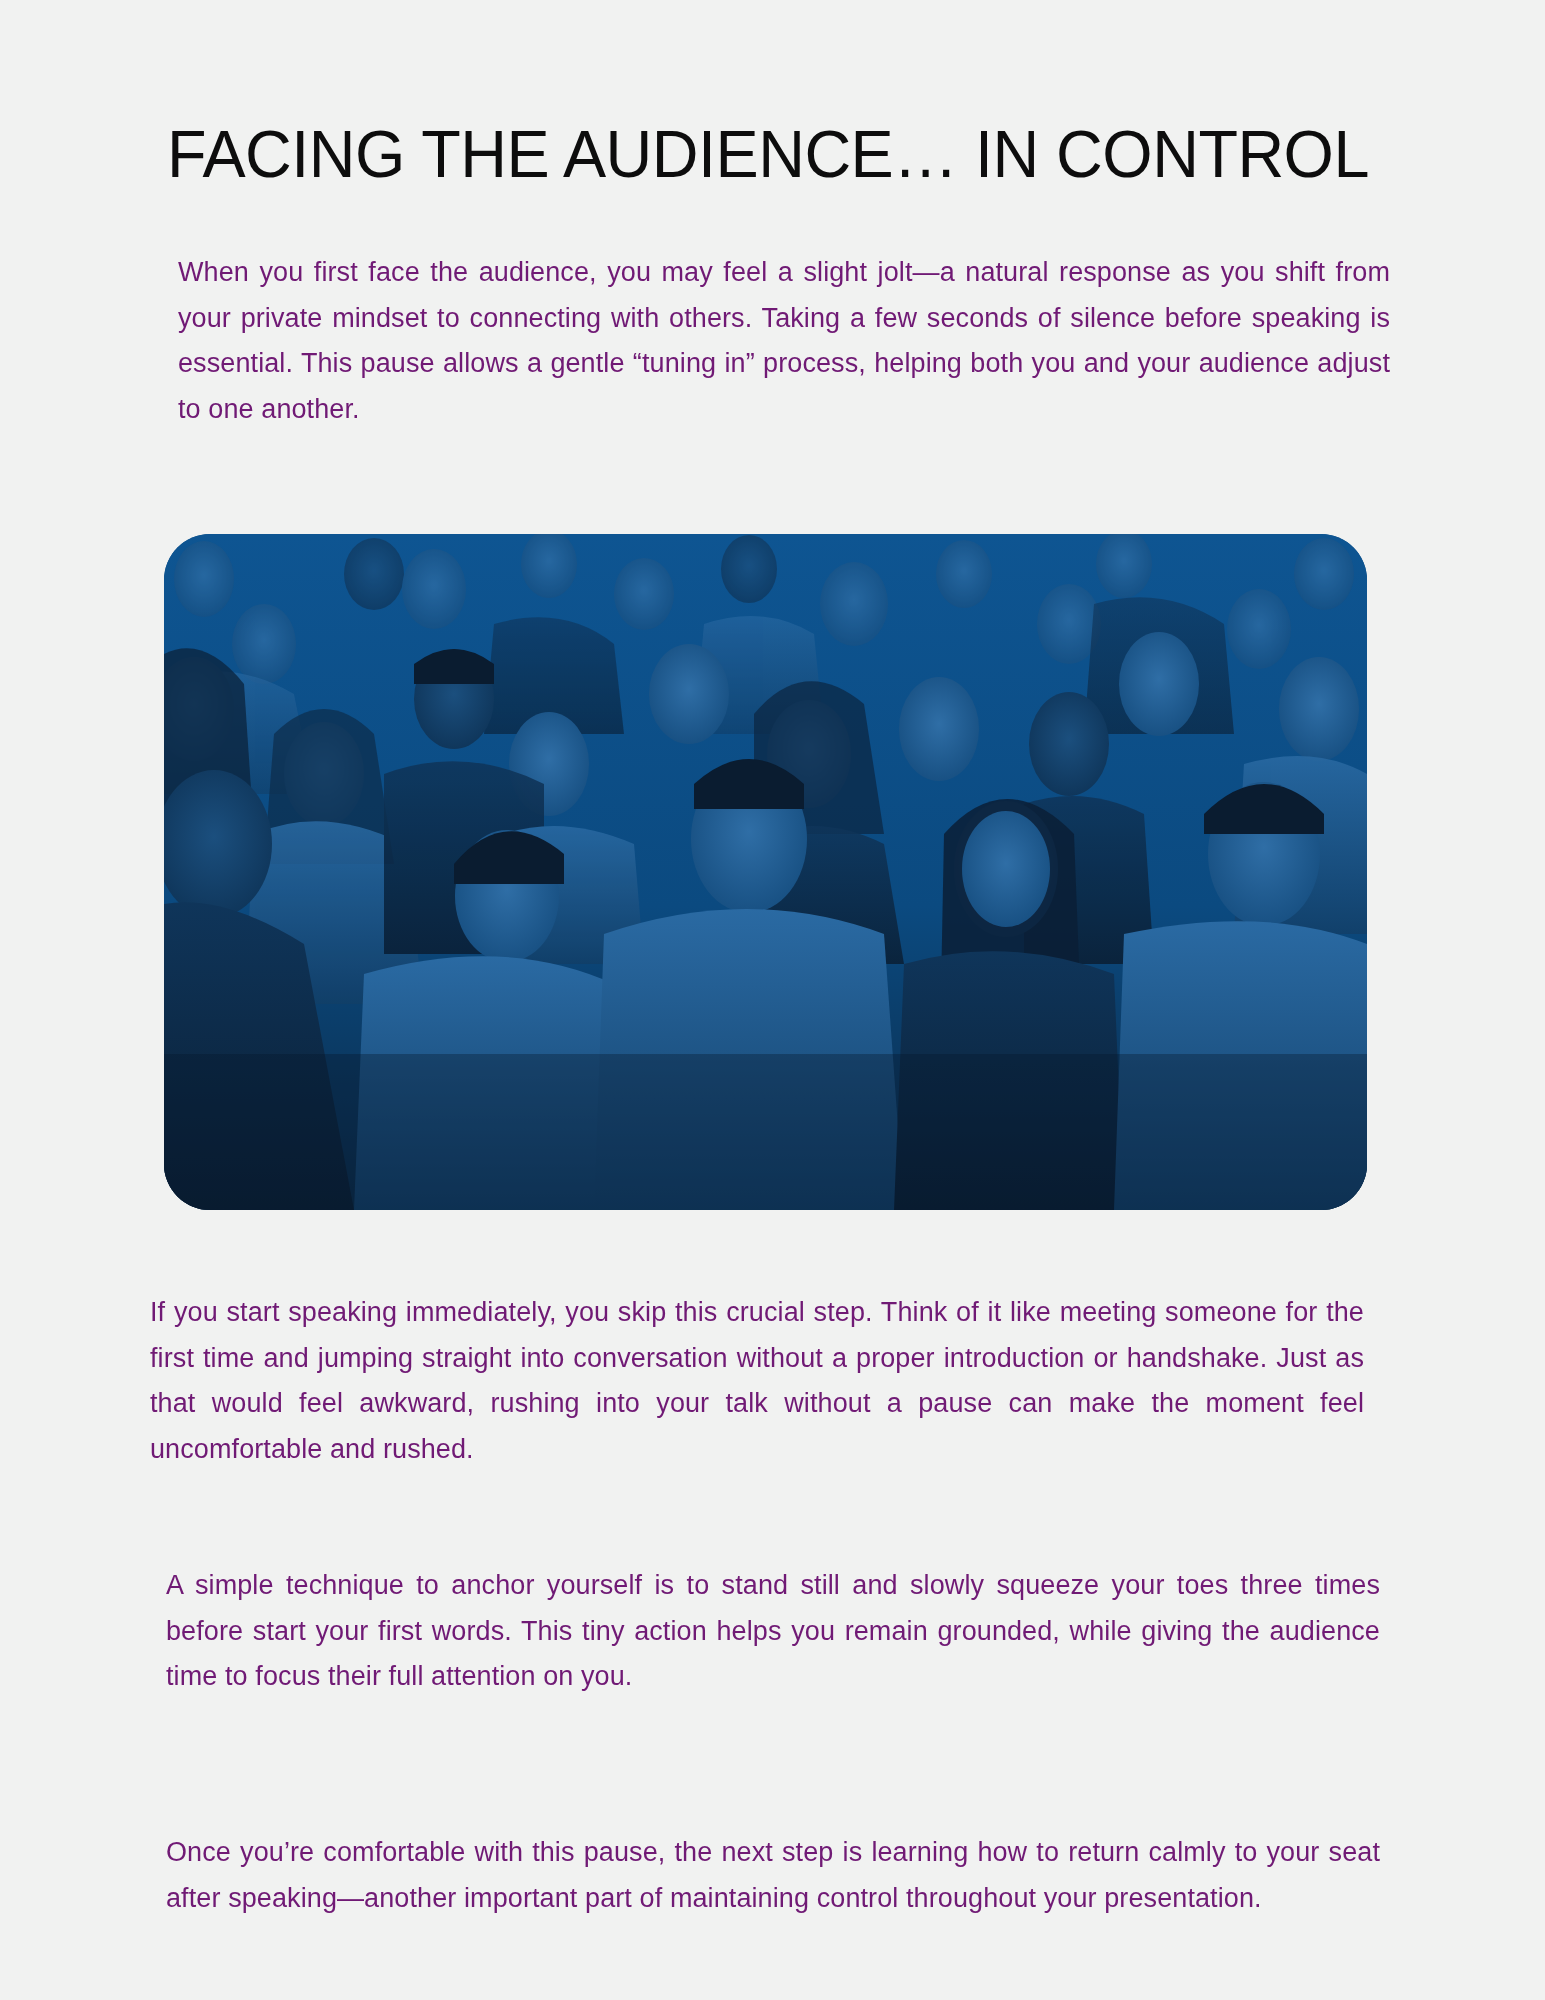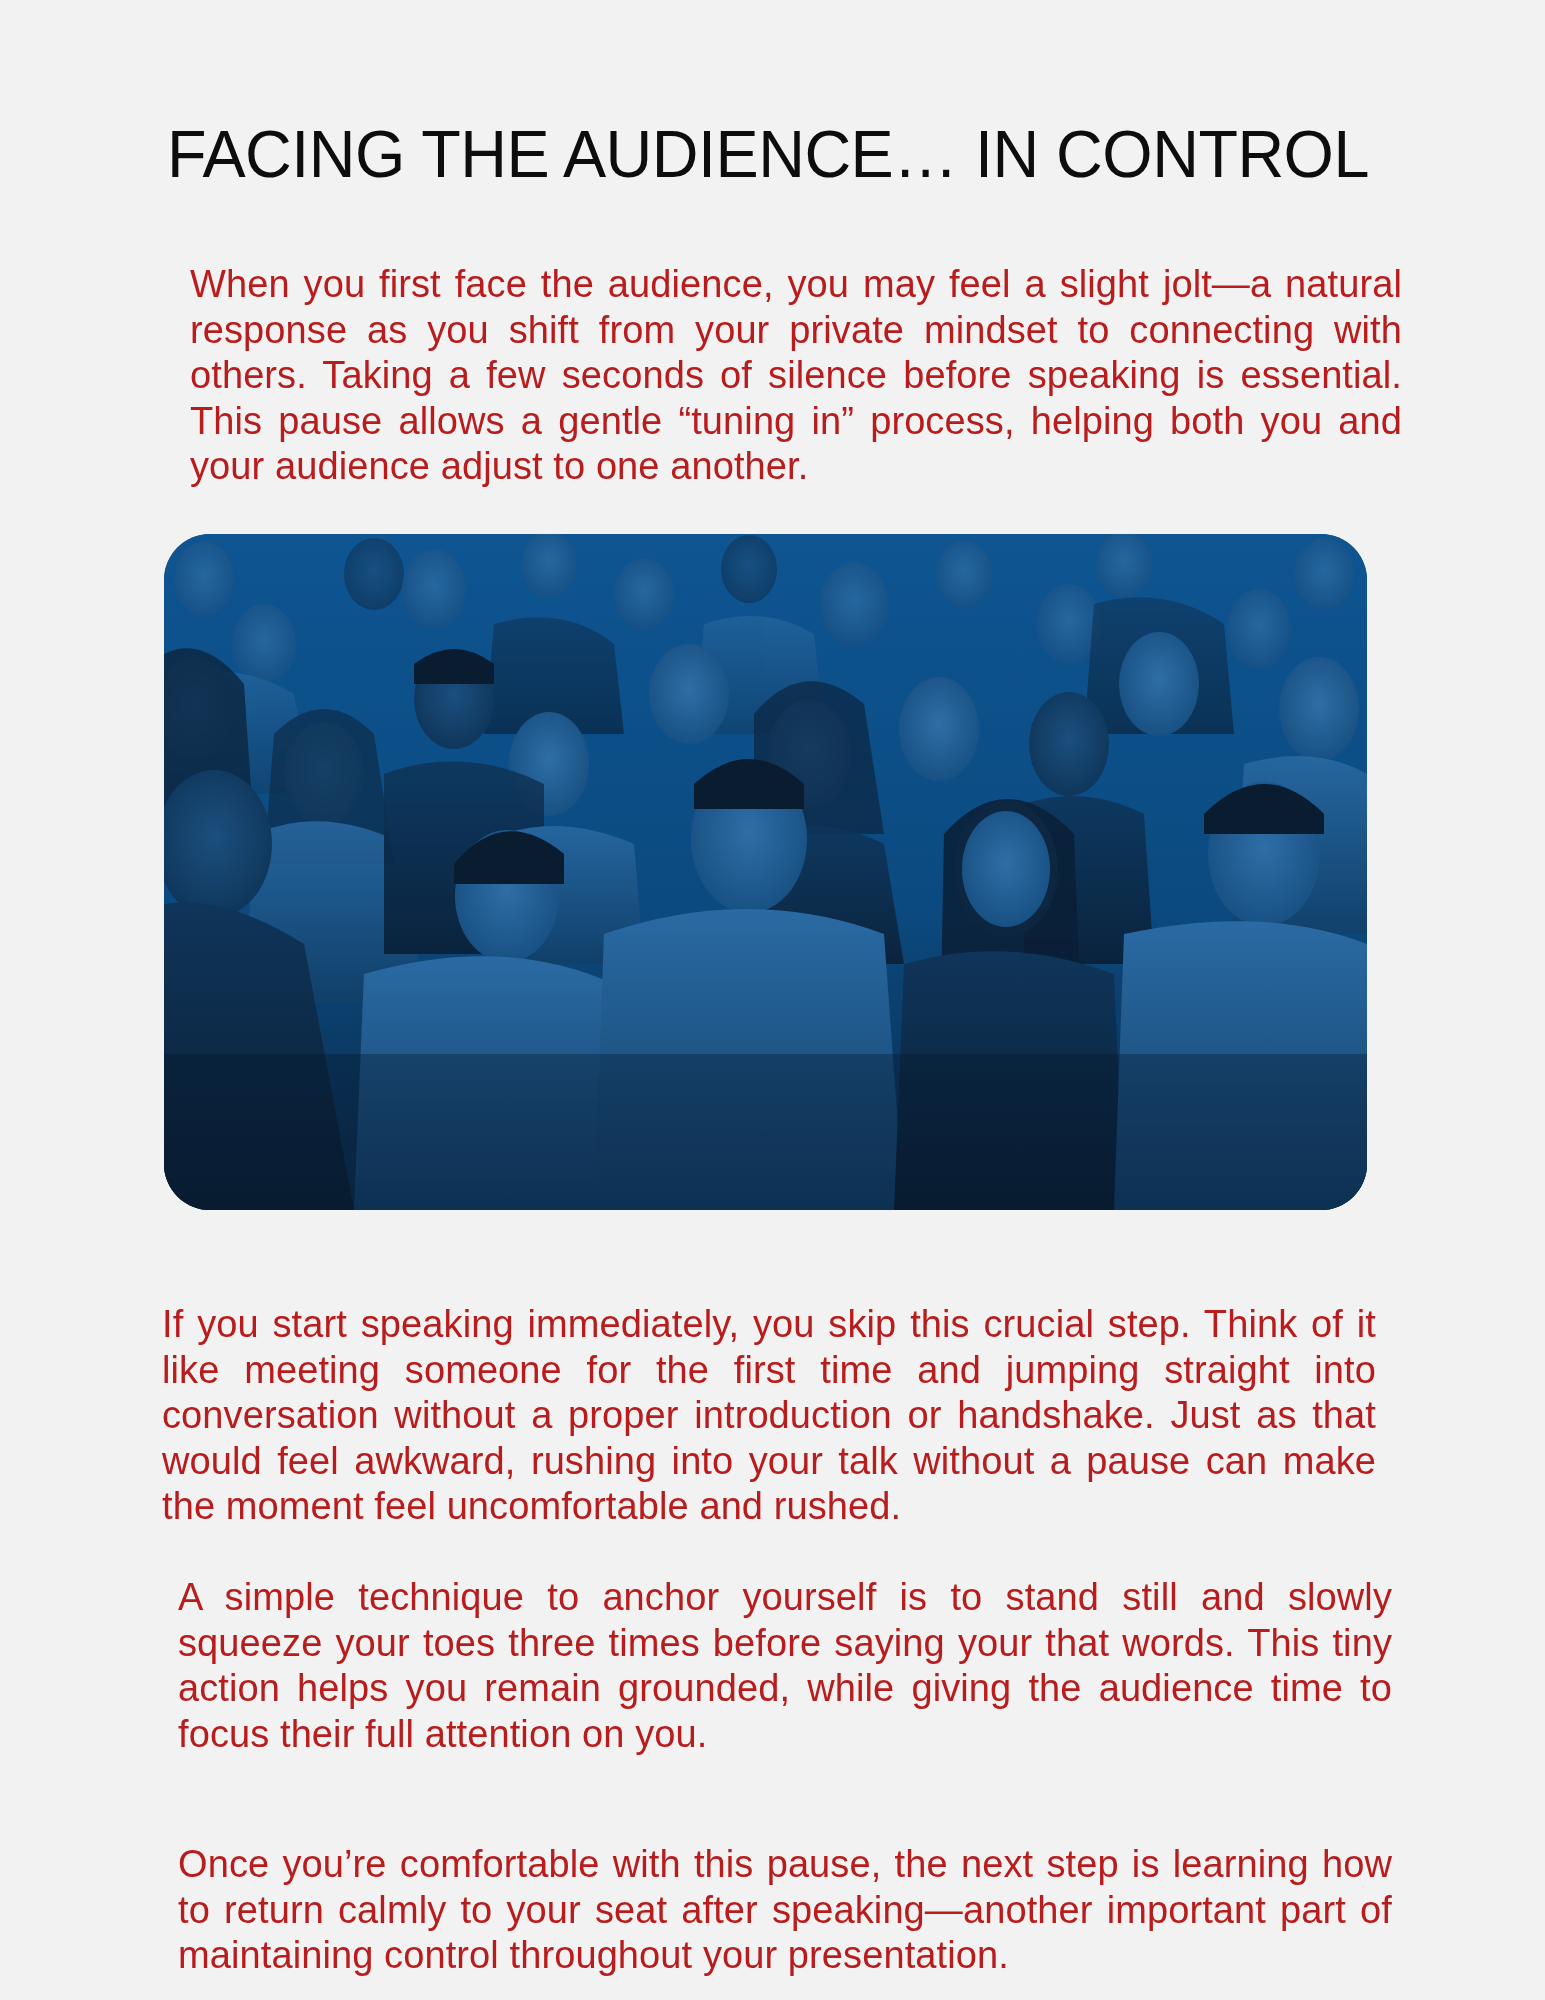"When you first face the" .para { color: #b91c1c -> #701a75; font-size: 38px -> 27px; margin: 12px -> 0 }
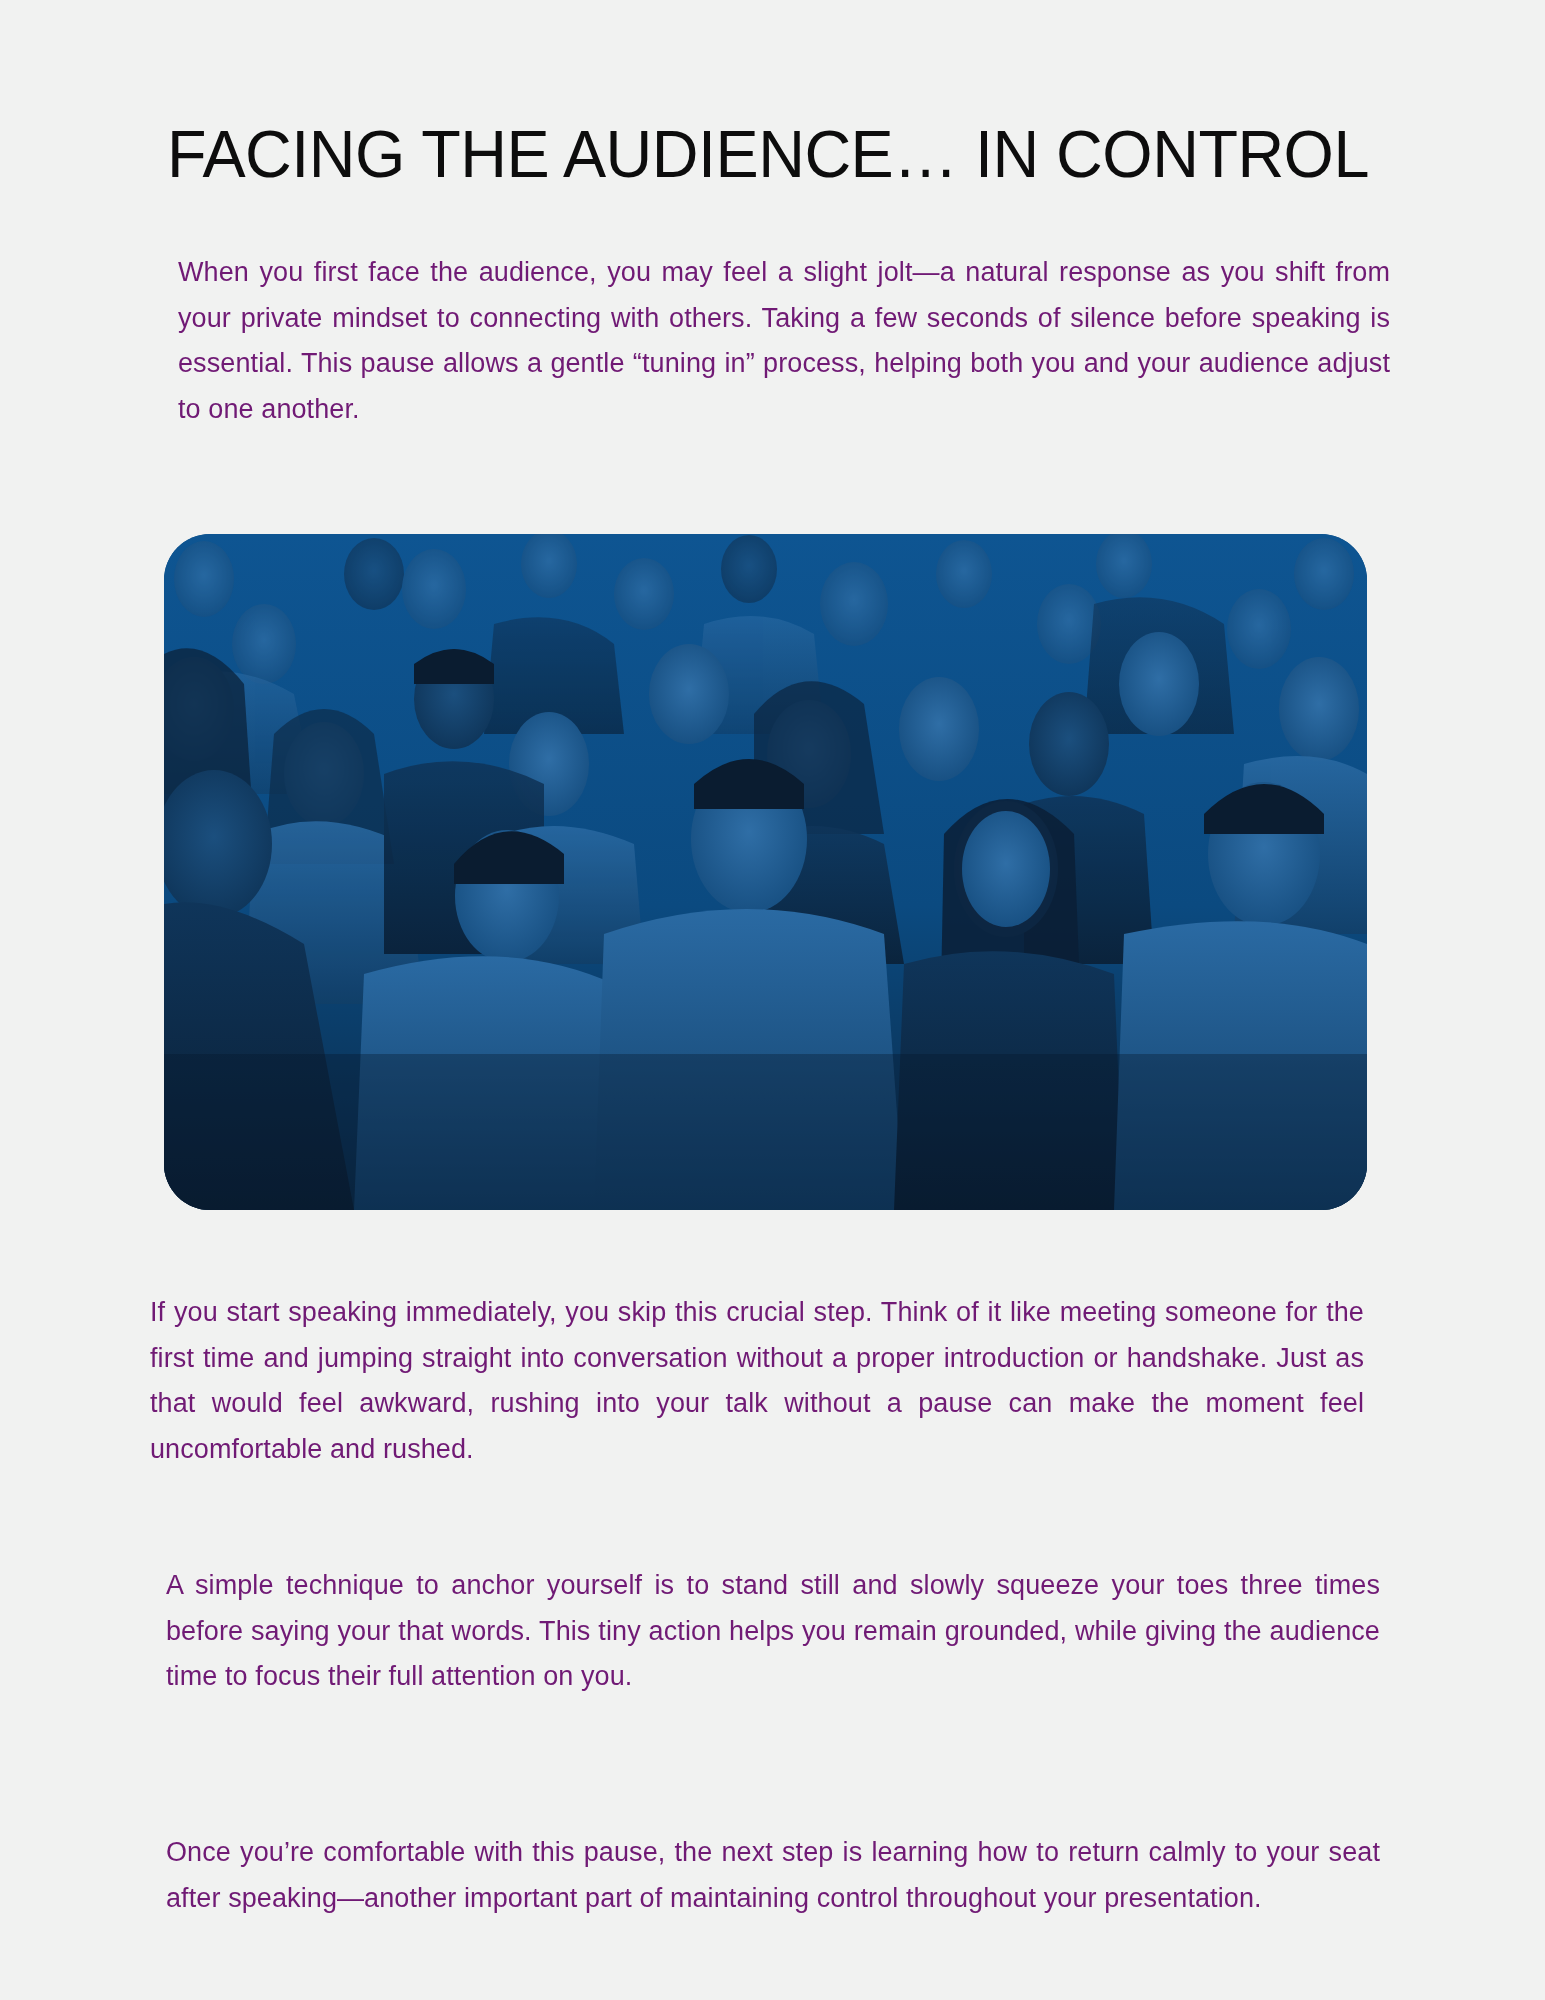"A simple technique to anchor" p.para { text: saying your that -> start your first }
